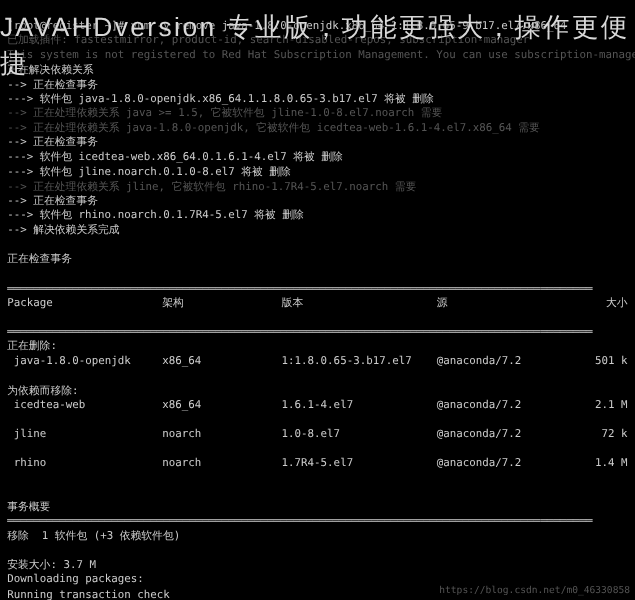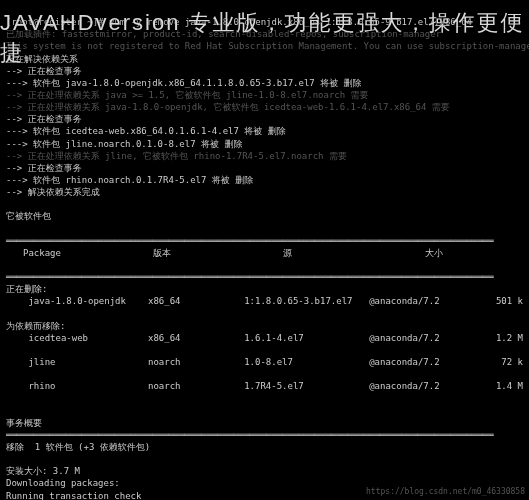"它被软件包" span { text: 它被软件包 -> 正在检查事务 }
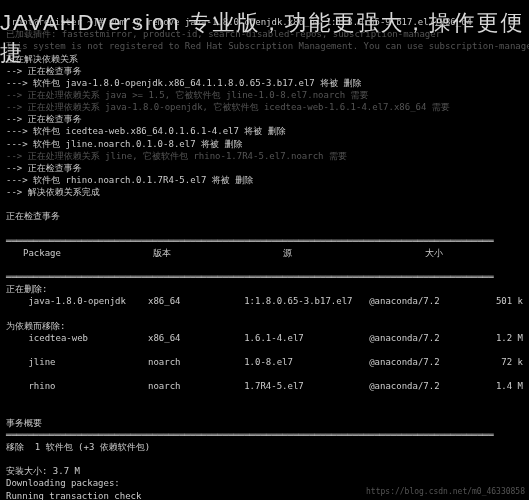"Package" .c-pkg { margin-left: 17px -> none }
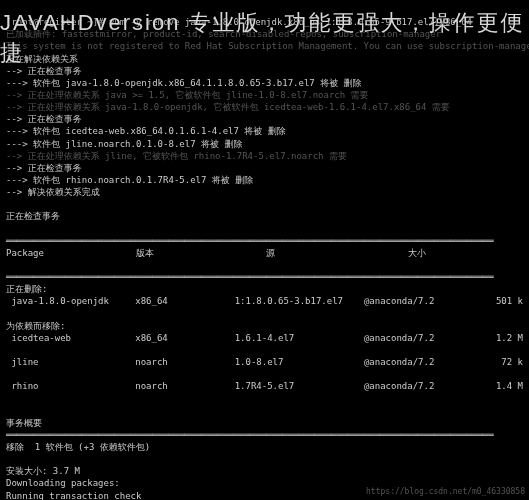"架构" span.c-arch { html: none -> <span>架构</span> }
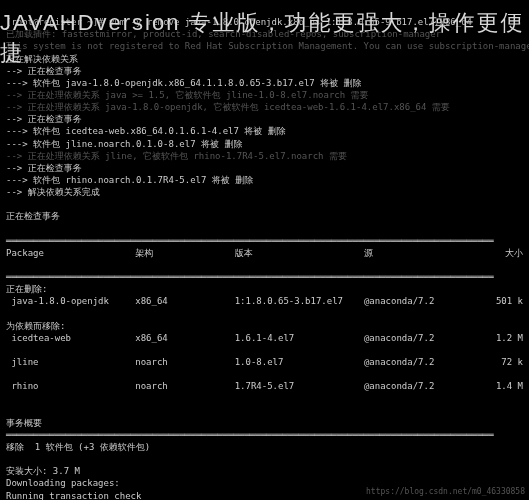"1.2 M" span.c-size { text: 1.2 -> 2.1 }
